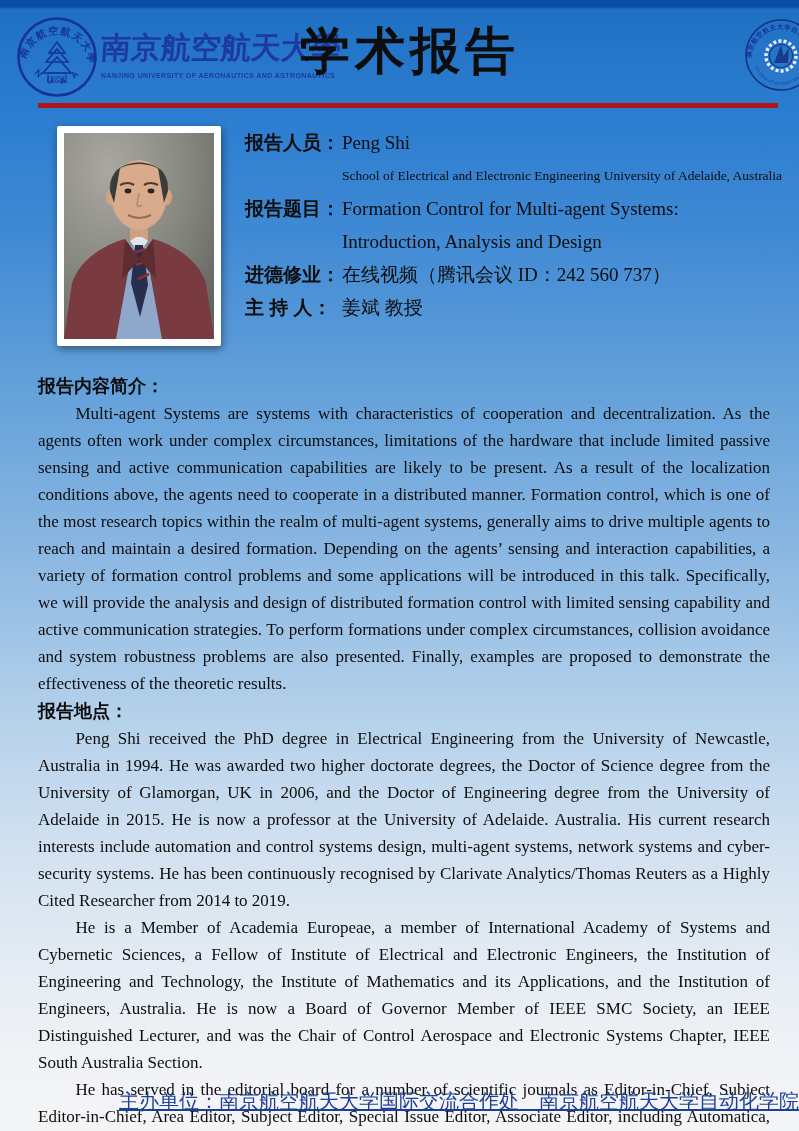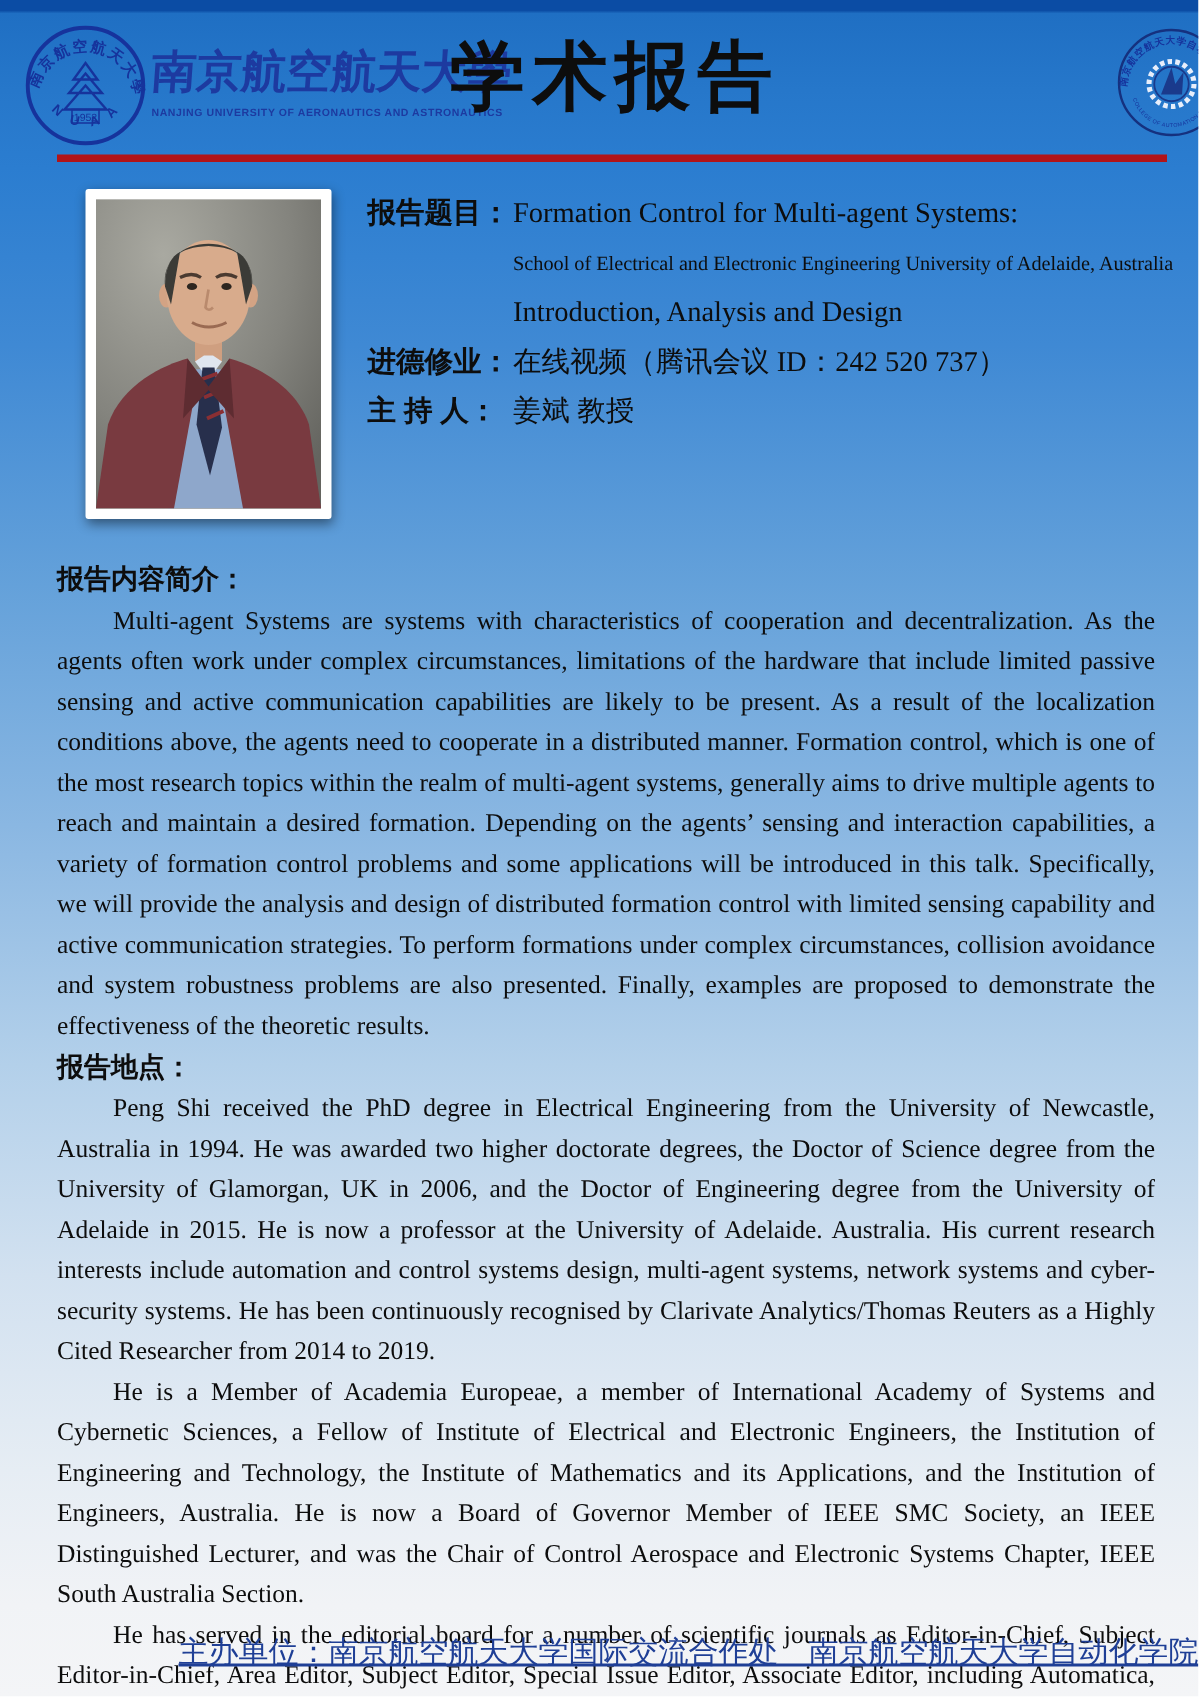"报告人员：" div.info-row { html: none -> <div> <span>报告人员：</span> <span>Peng Shi</span> </div> }
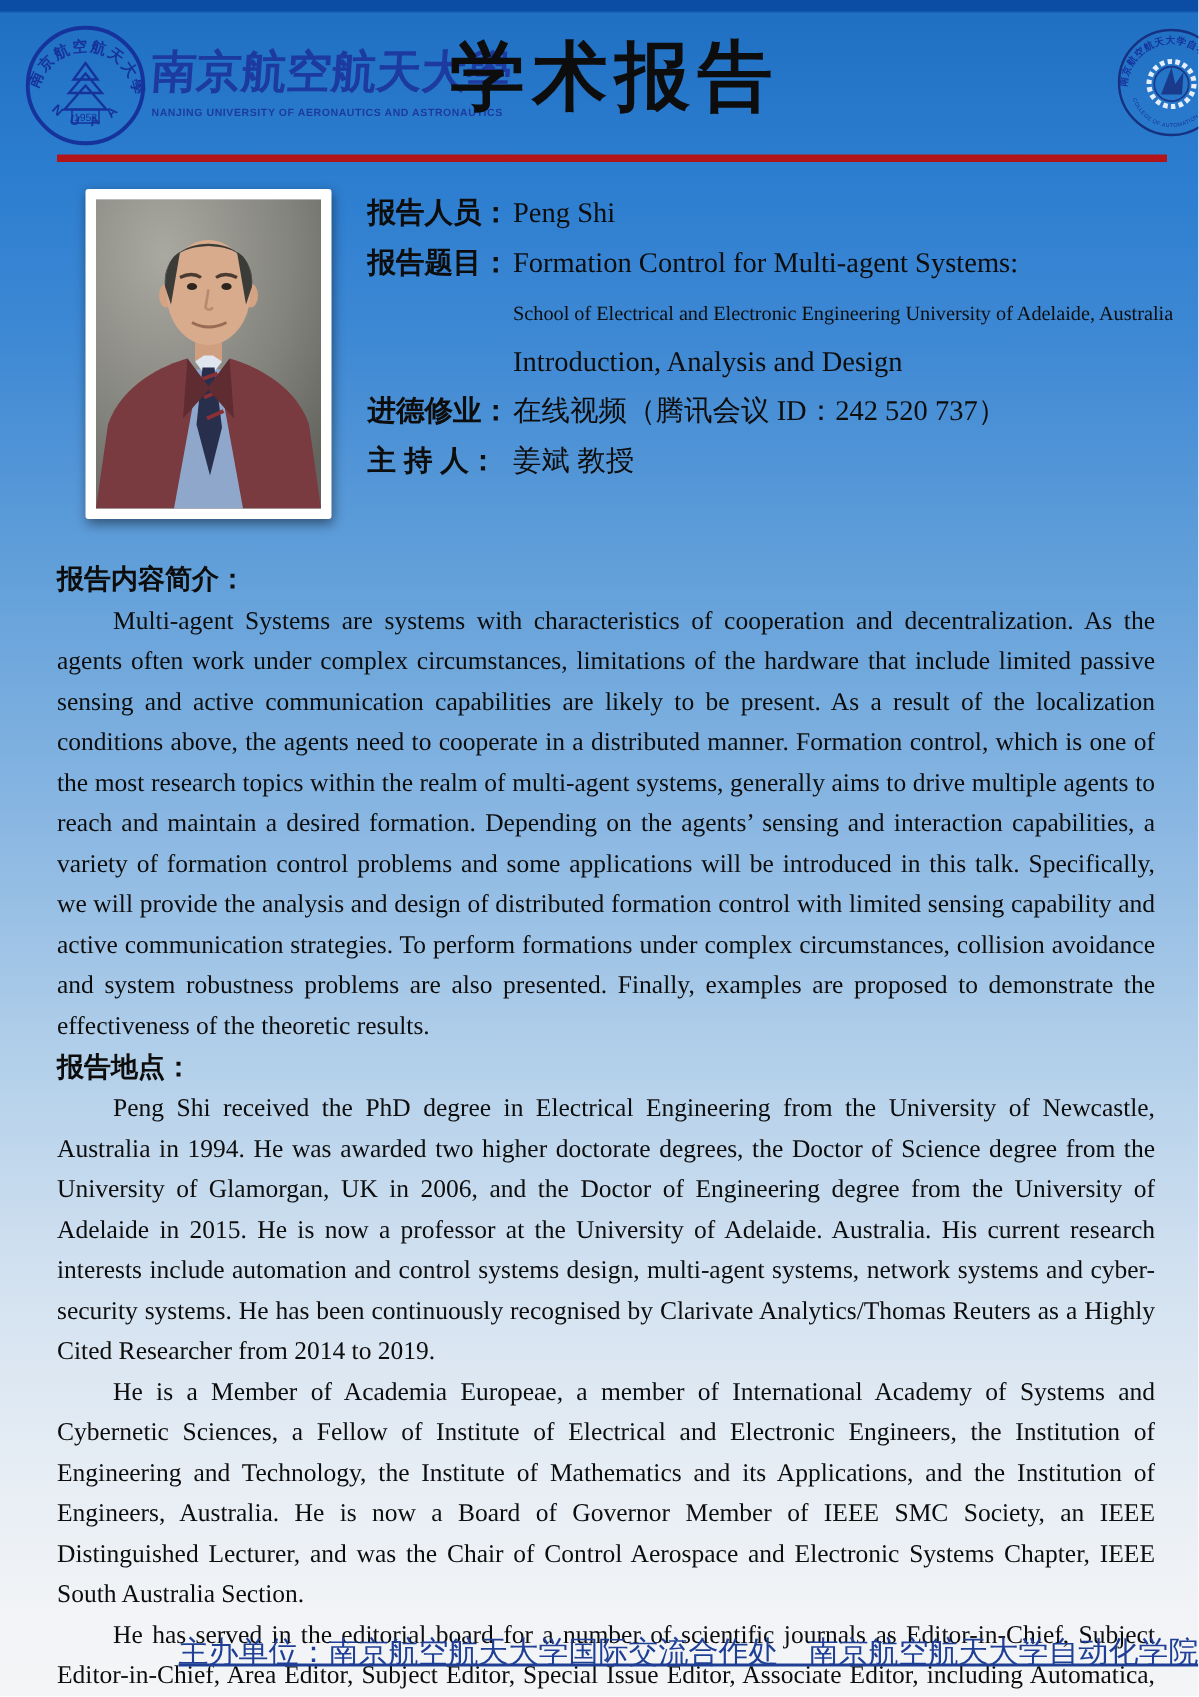"报告题目：" div.info-row { order: before "School of Electrical and Electronic" -> after "School of Electrical and Electronic" }
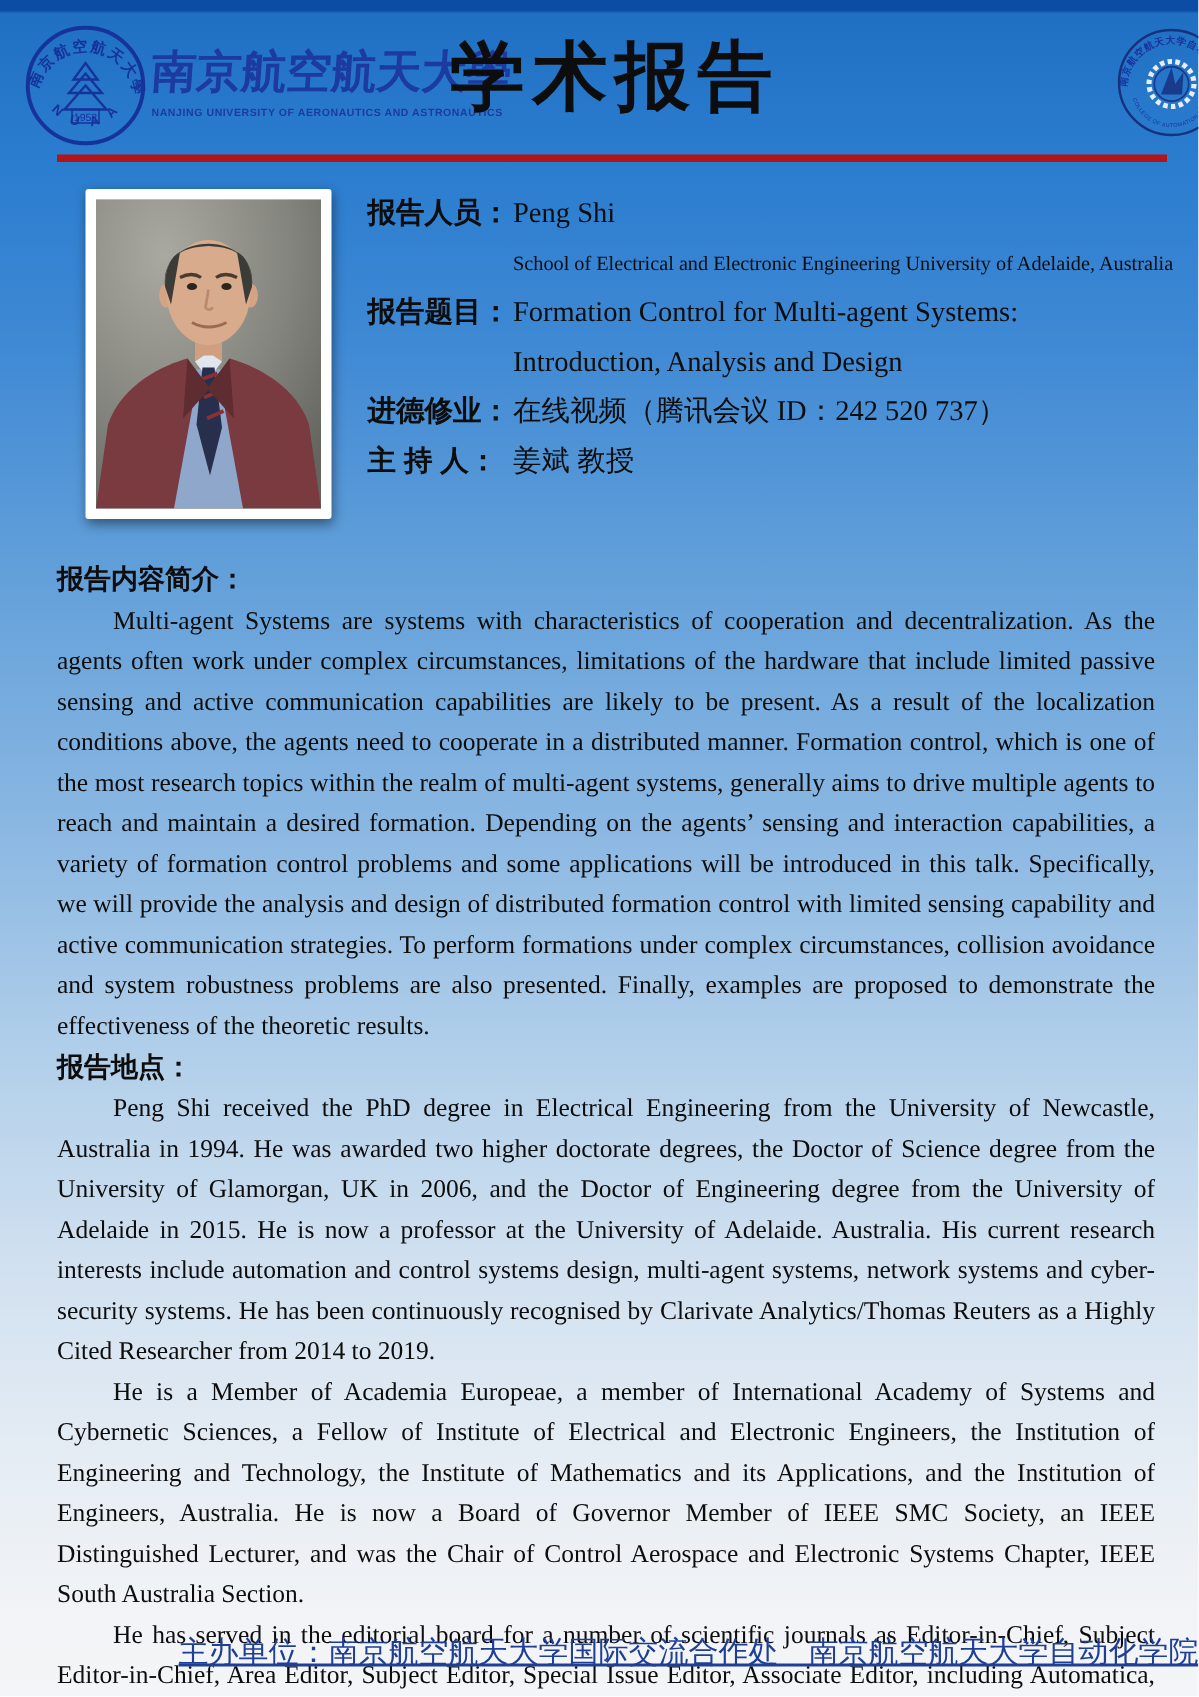"在线视频（腾讯会议 ID：242 520 737）" span.info-value { text: 242 520 737 -> 242 560 737 }
